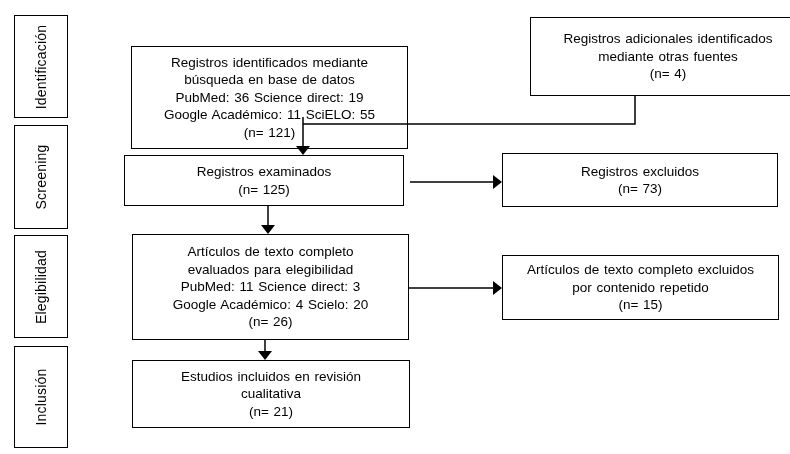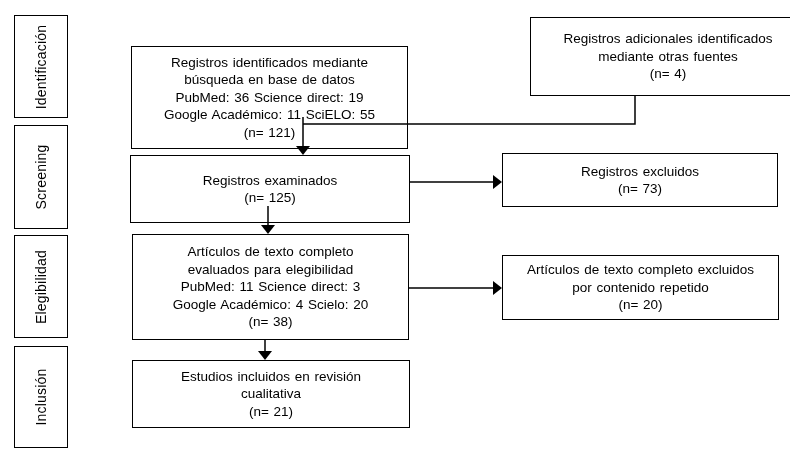"Registros examinados" div.flow-box { height: 68px -> 51px; left: 130px -> 124px }
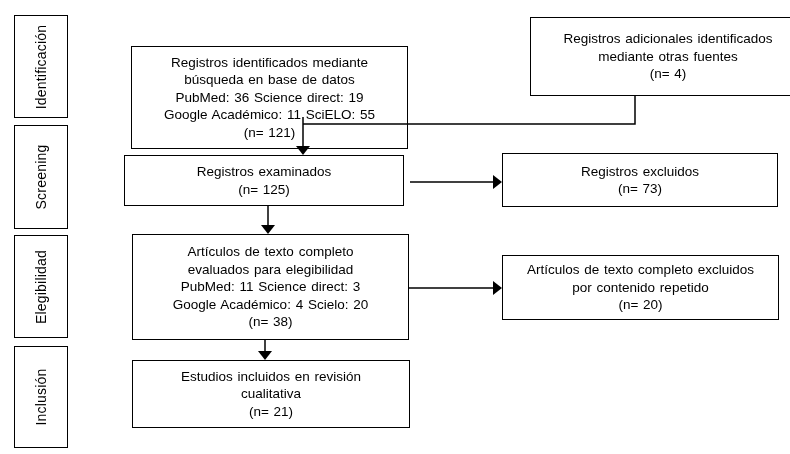"Artículos de texto completo" span.flow-text { text: 38 -> 26 }
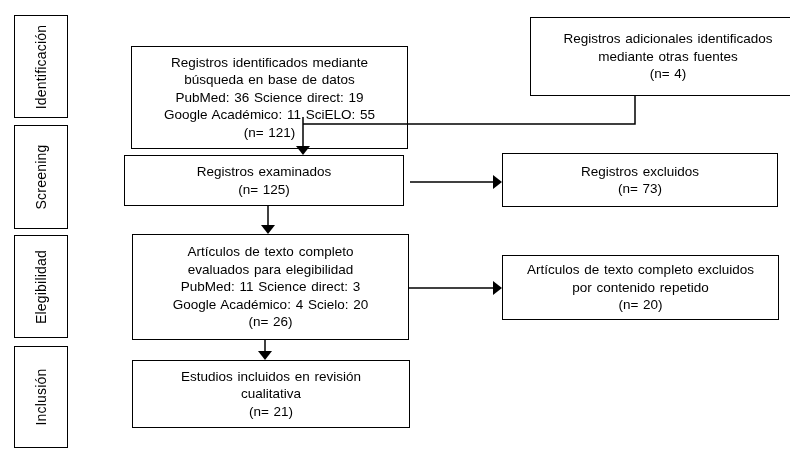"Artículos de texto completo excluidos" span.flow-text { text: 20 -> 15 }
